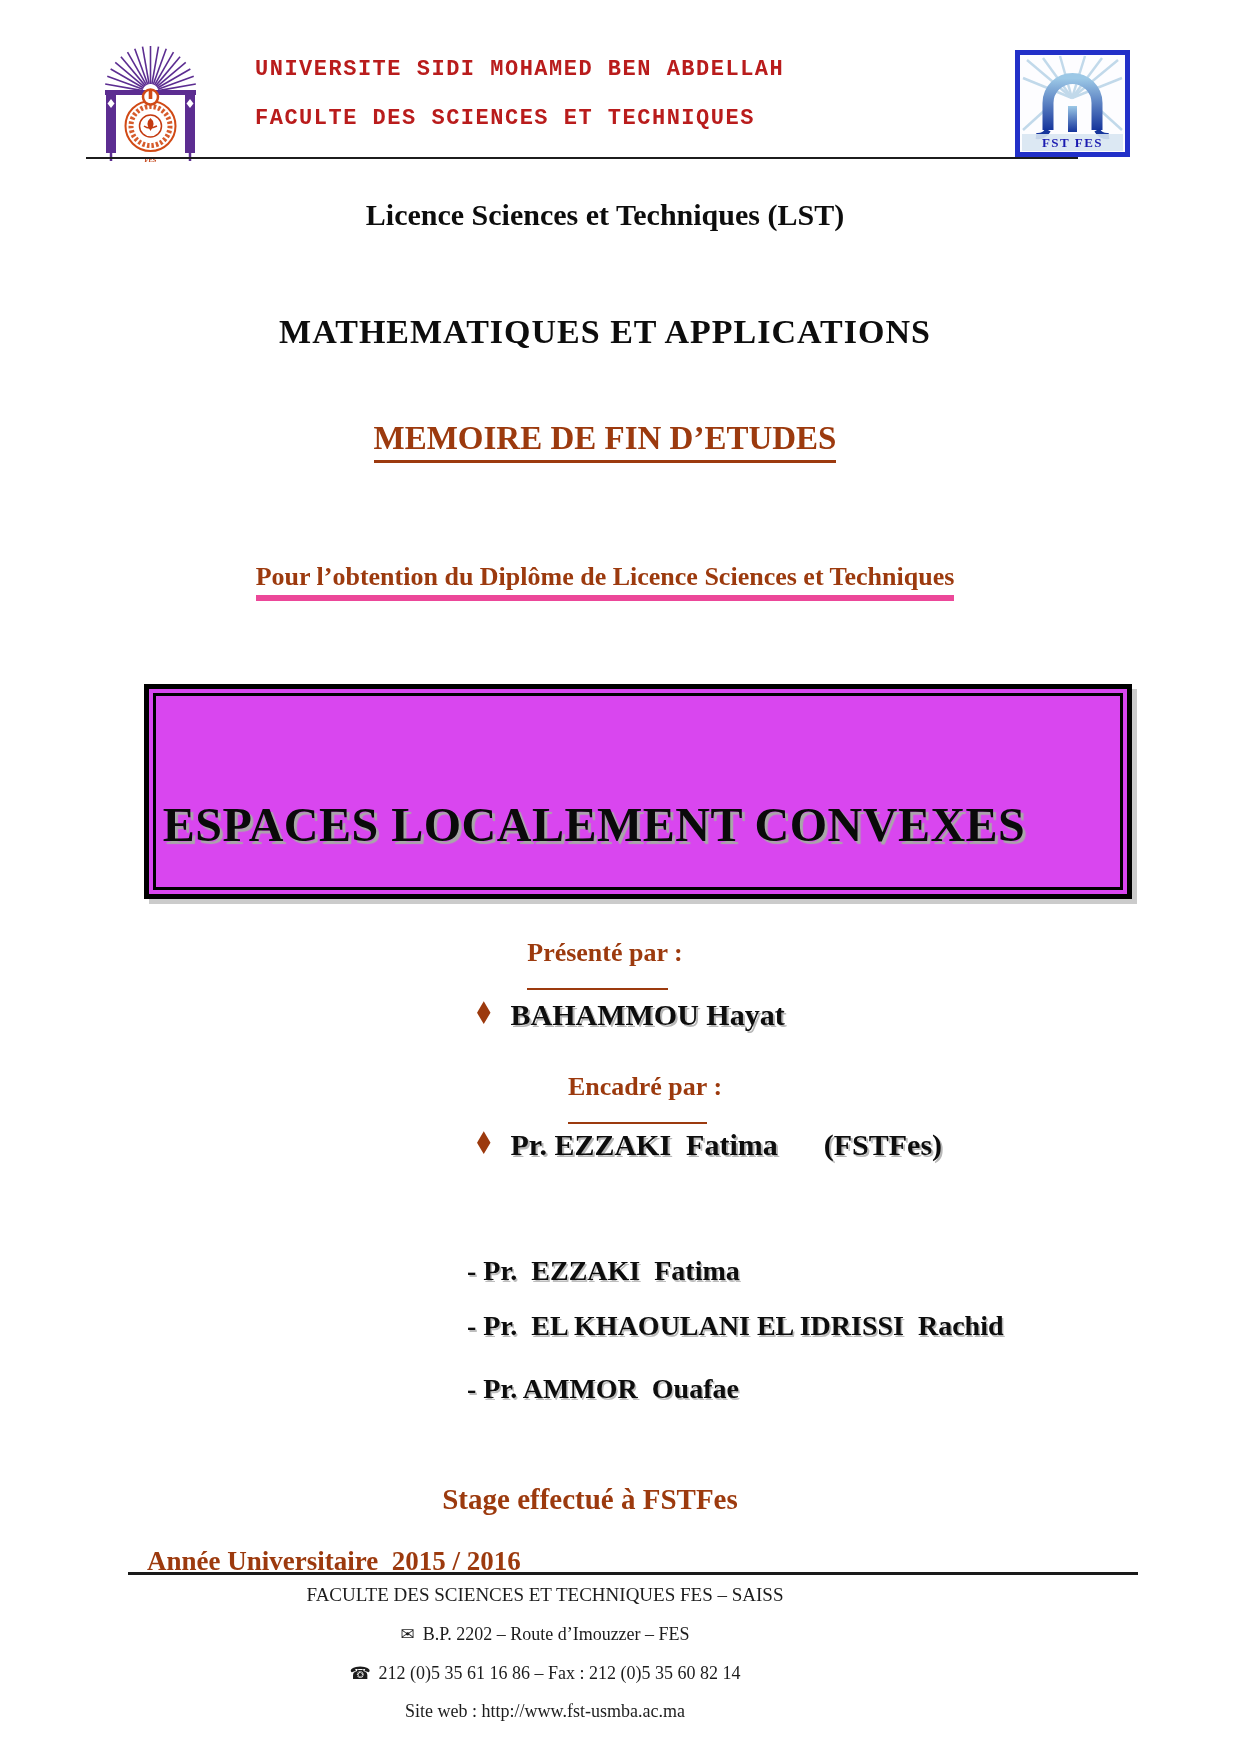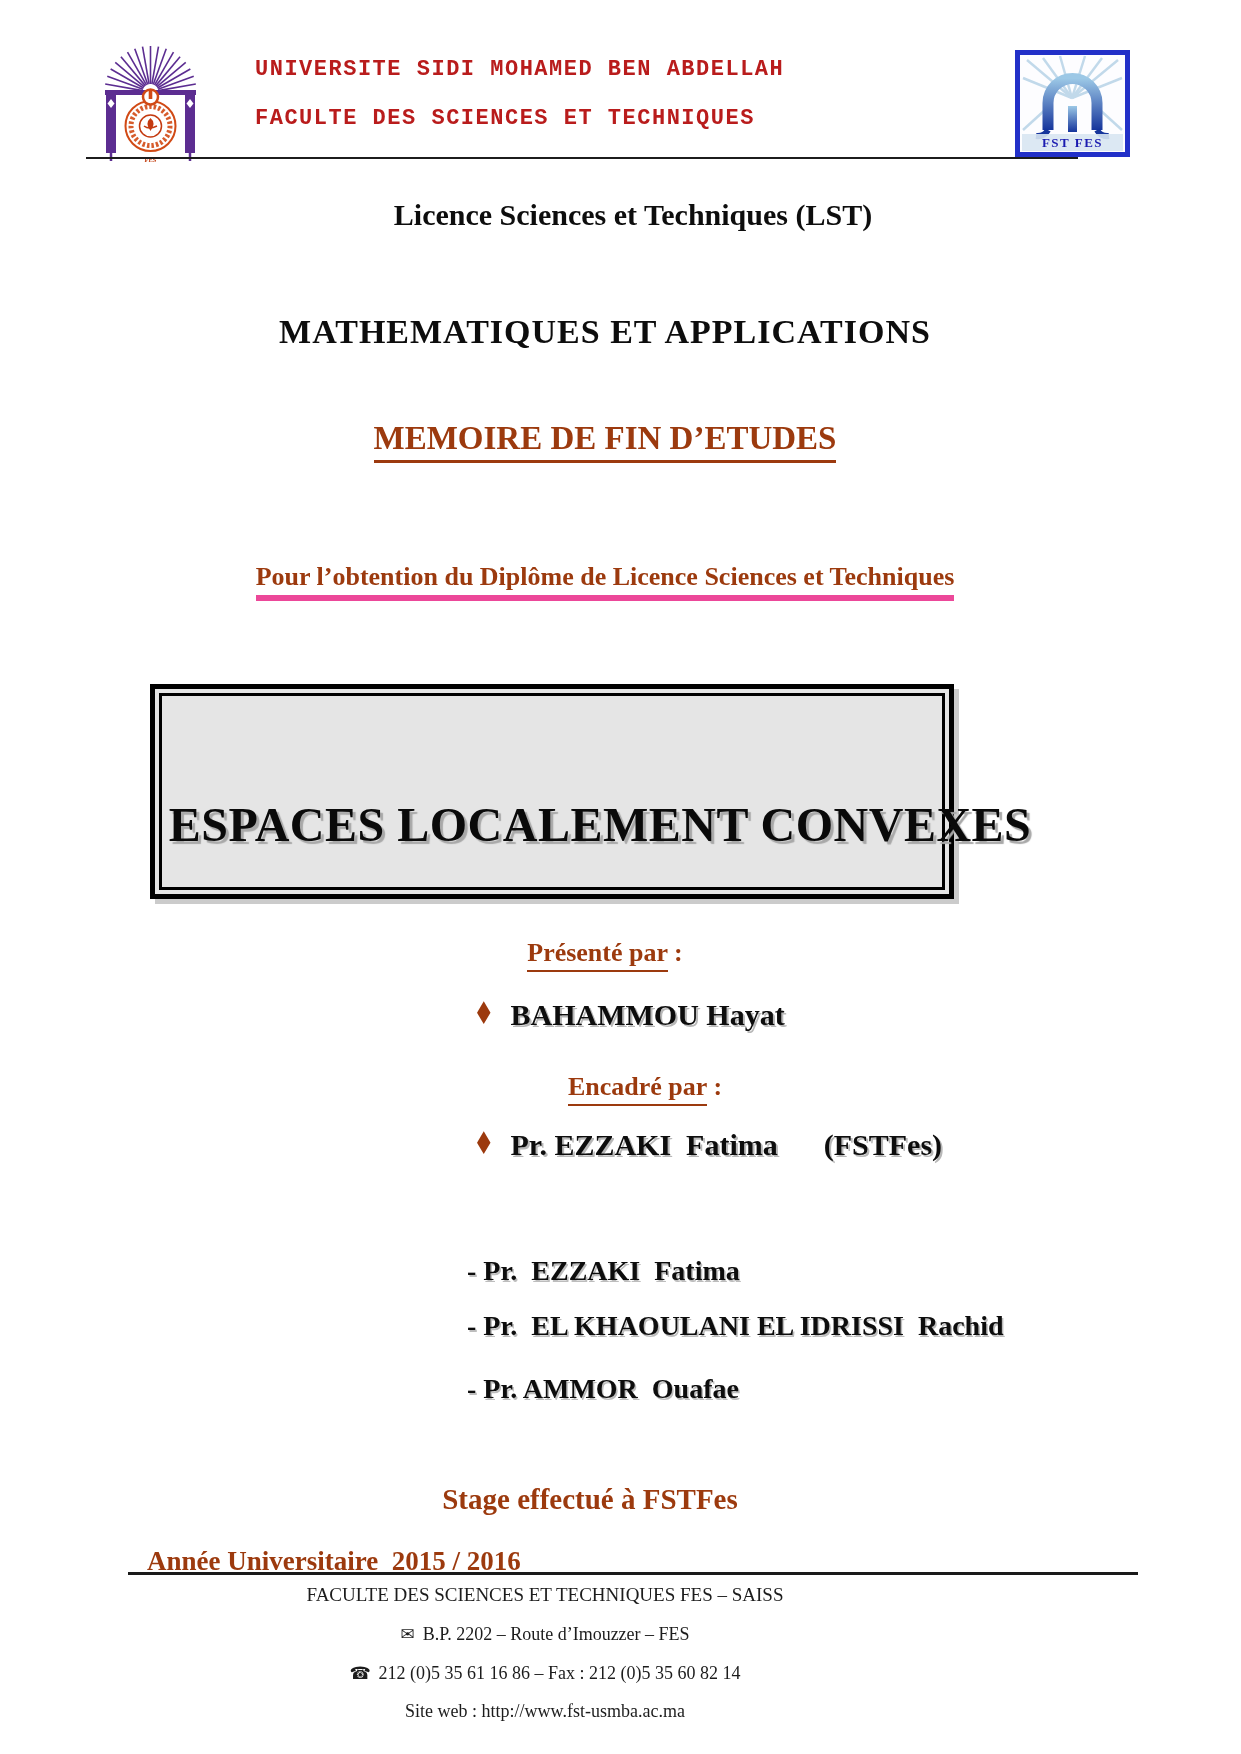"Licence Sciences et Techniques (LST)" .t-program { padding-left: 28px -> none }
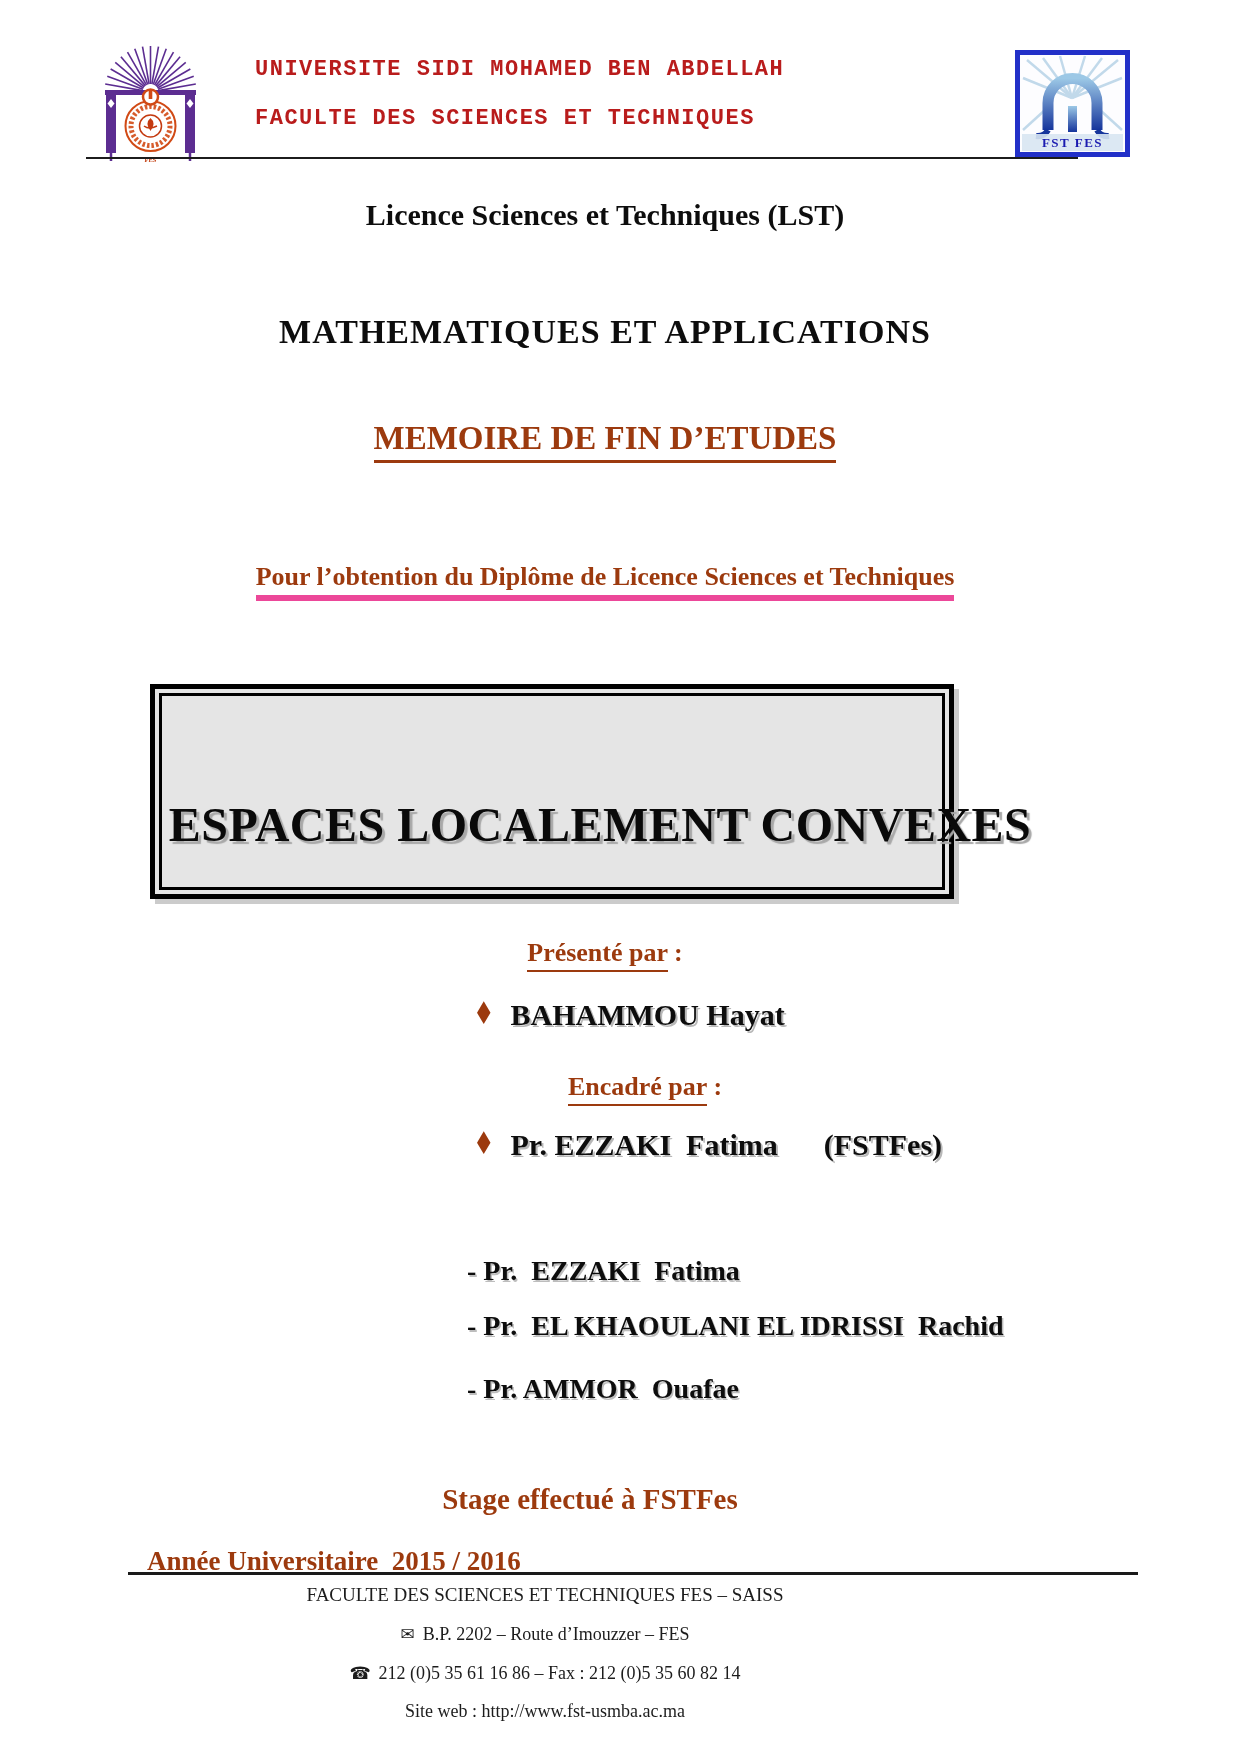"ESPACES LOCALEMENT CONVEXES" .title-box { background: #e5e5e5 -> #d946ef; left: 150px -> 144px; width: 804px -> 988px }
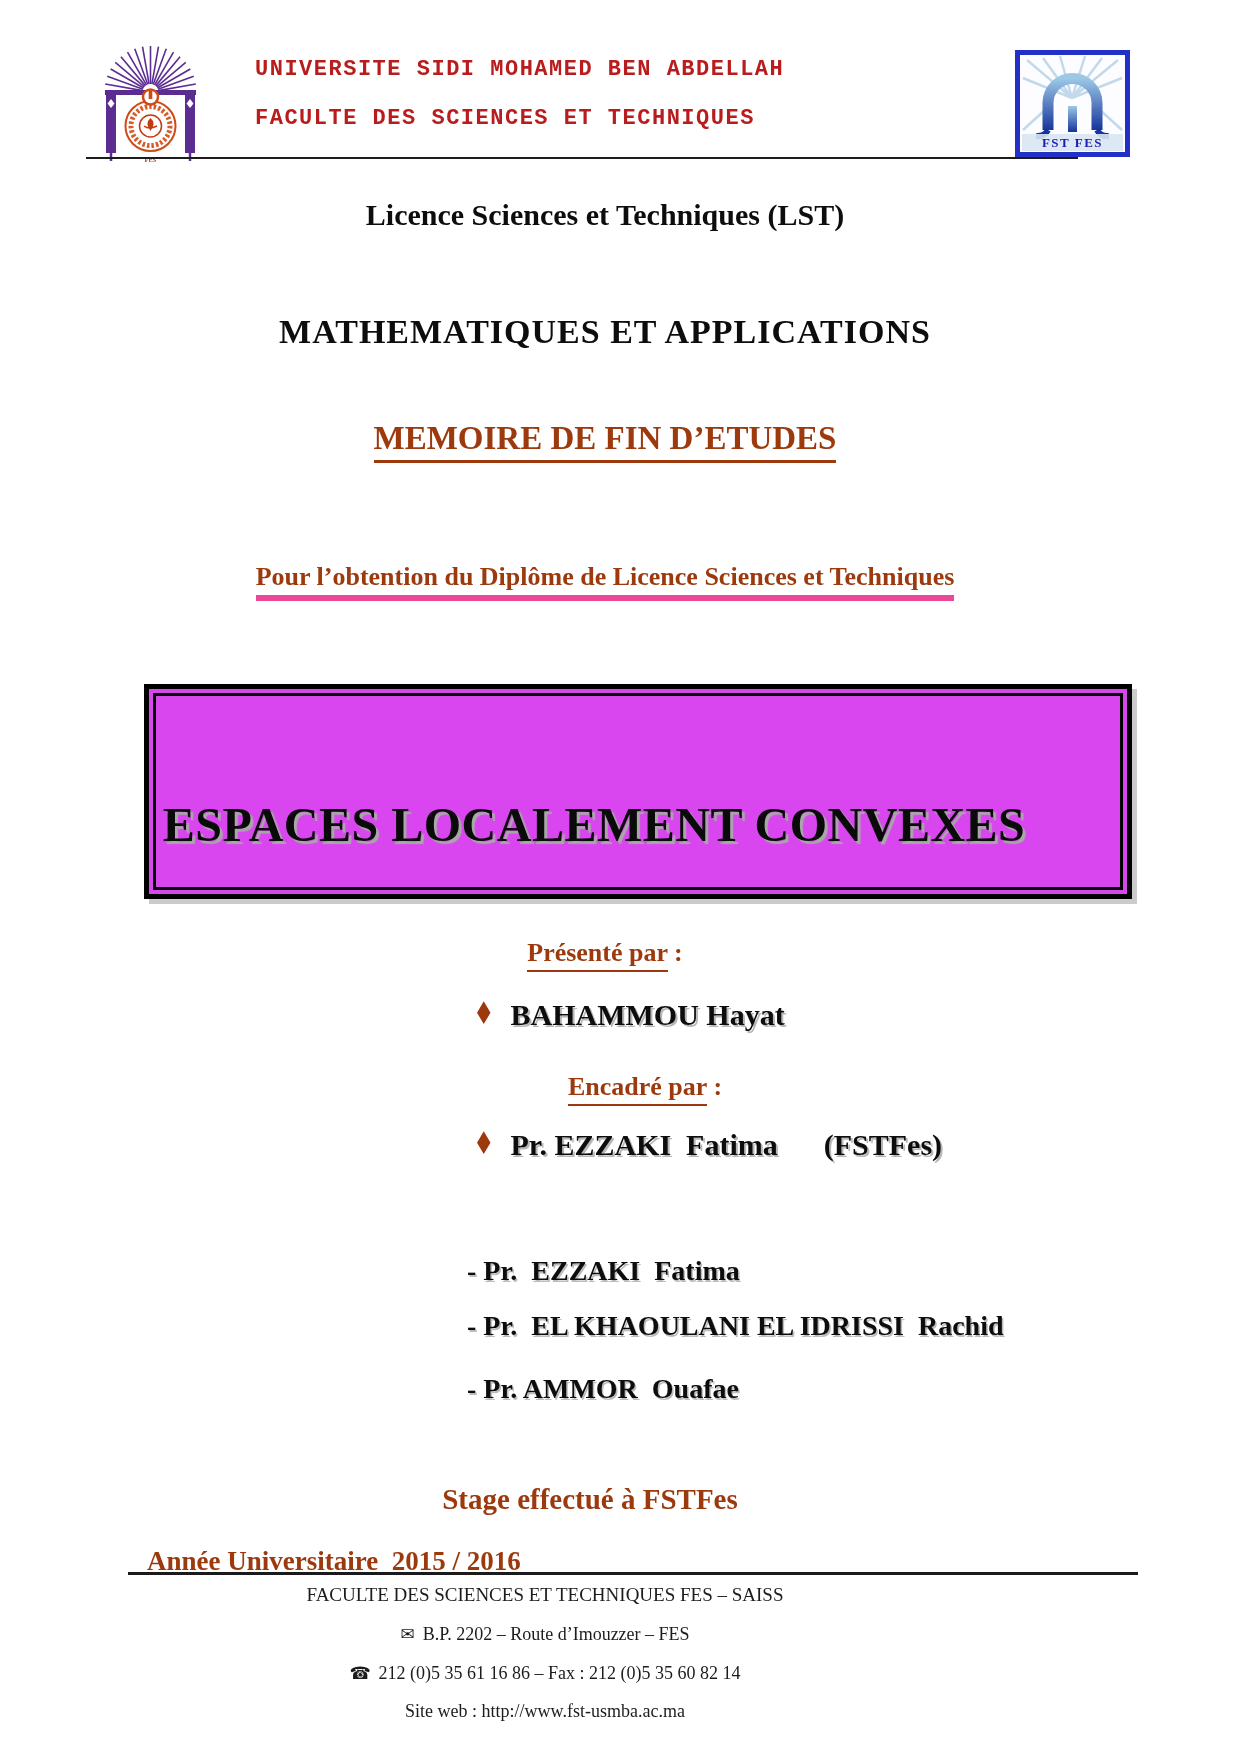"Présenté par" .sub-label .ul { padding-bottom: 3px -> 21px }
